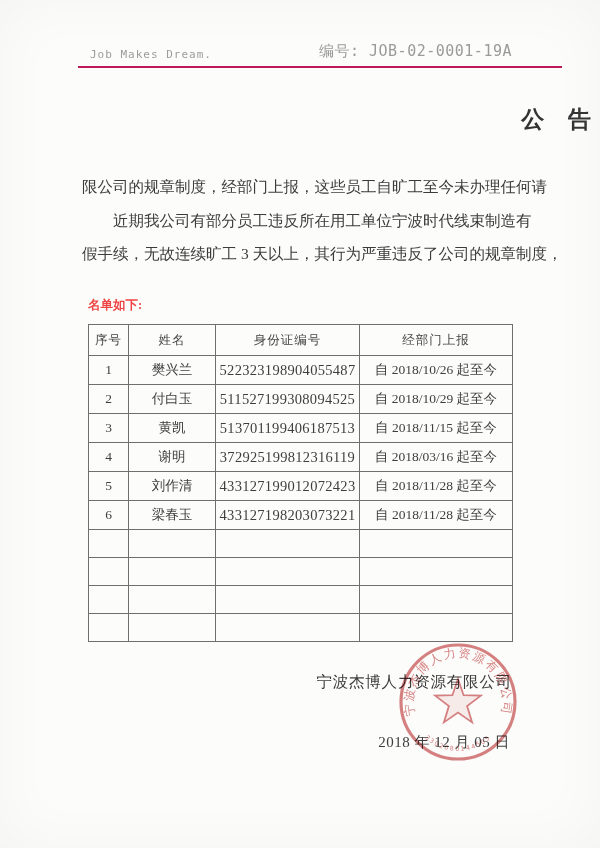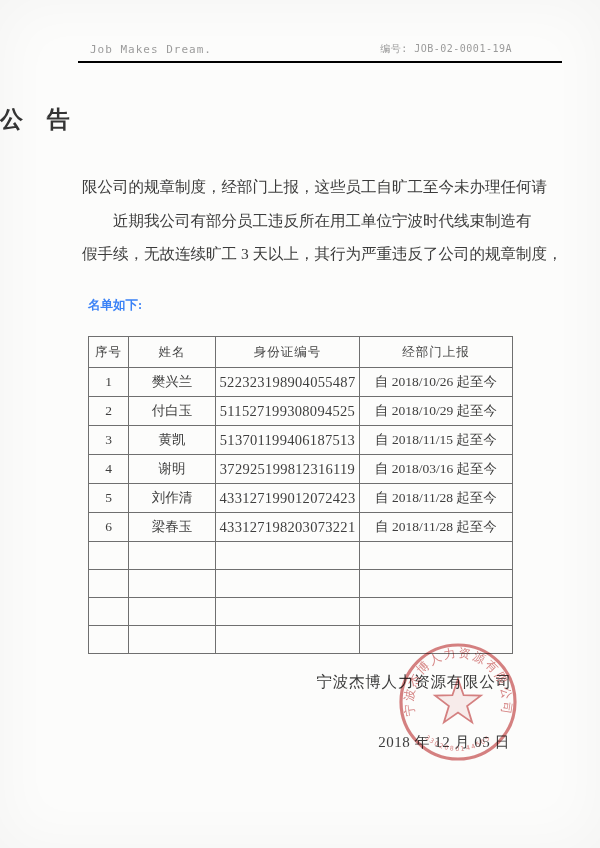"Job Makes Dream." .header { border-bottom: 2px solid #000000 -> 2px solid #be185d }
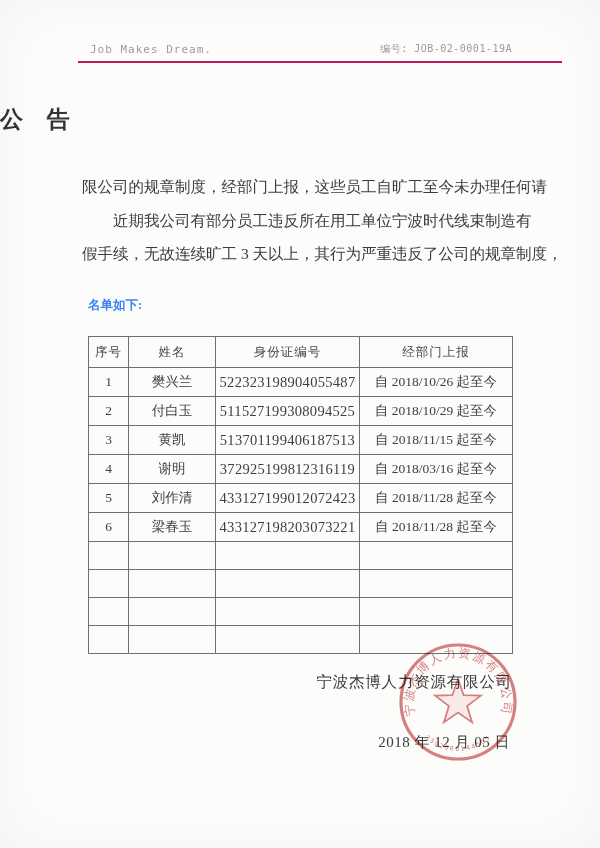"编号: JOB-02-0001-19A" .doc-no { font-size: 10px -> 15px }
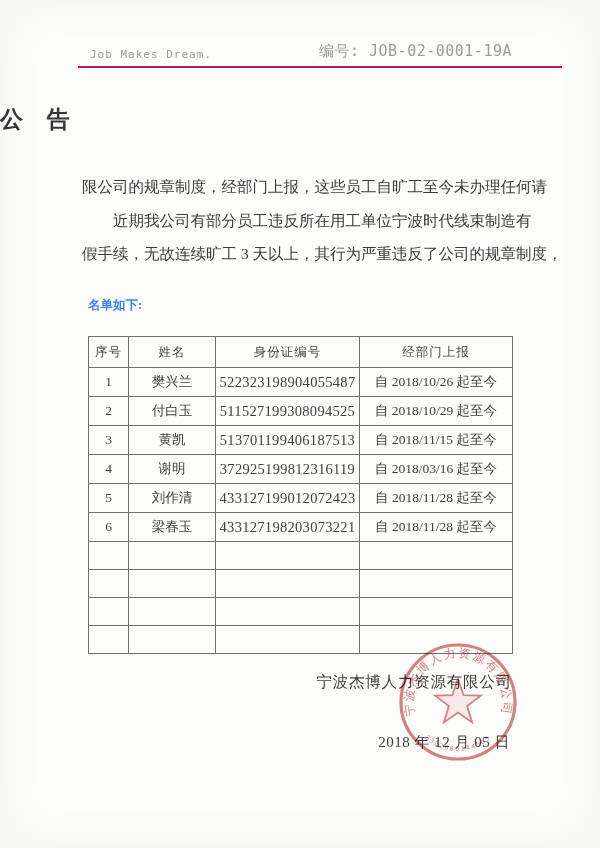"公 告" .title { text-align: left -> right }
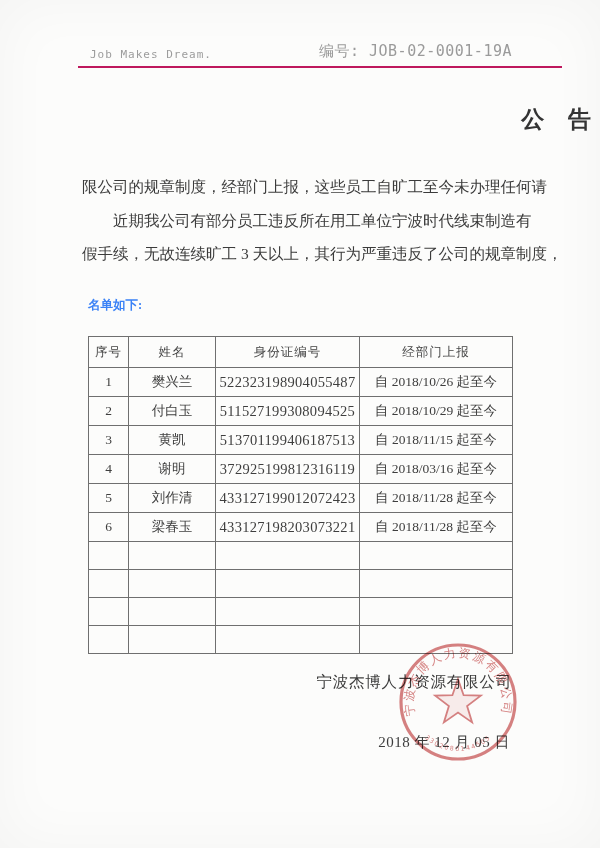"名单如下:" .list-intro { color: #3b82f6 -> #ef4444 }
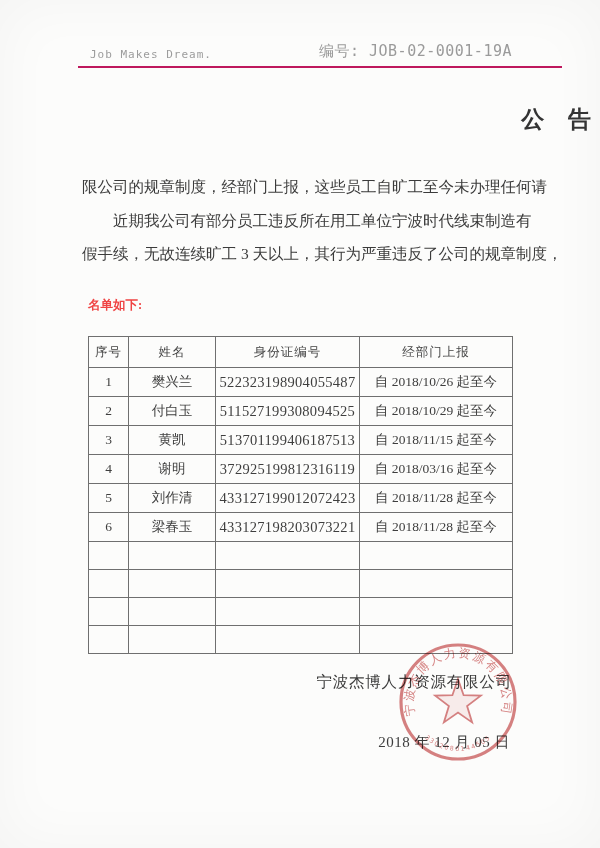"序号" .roster { top: 336px -> 324px }
